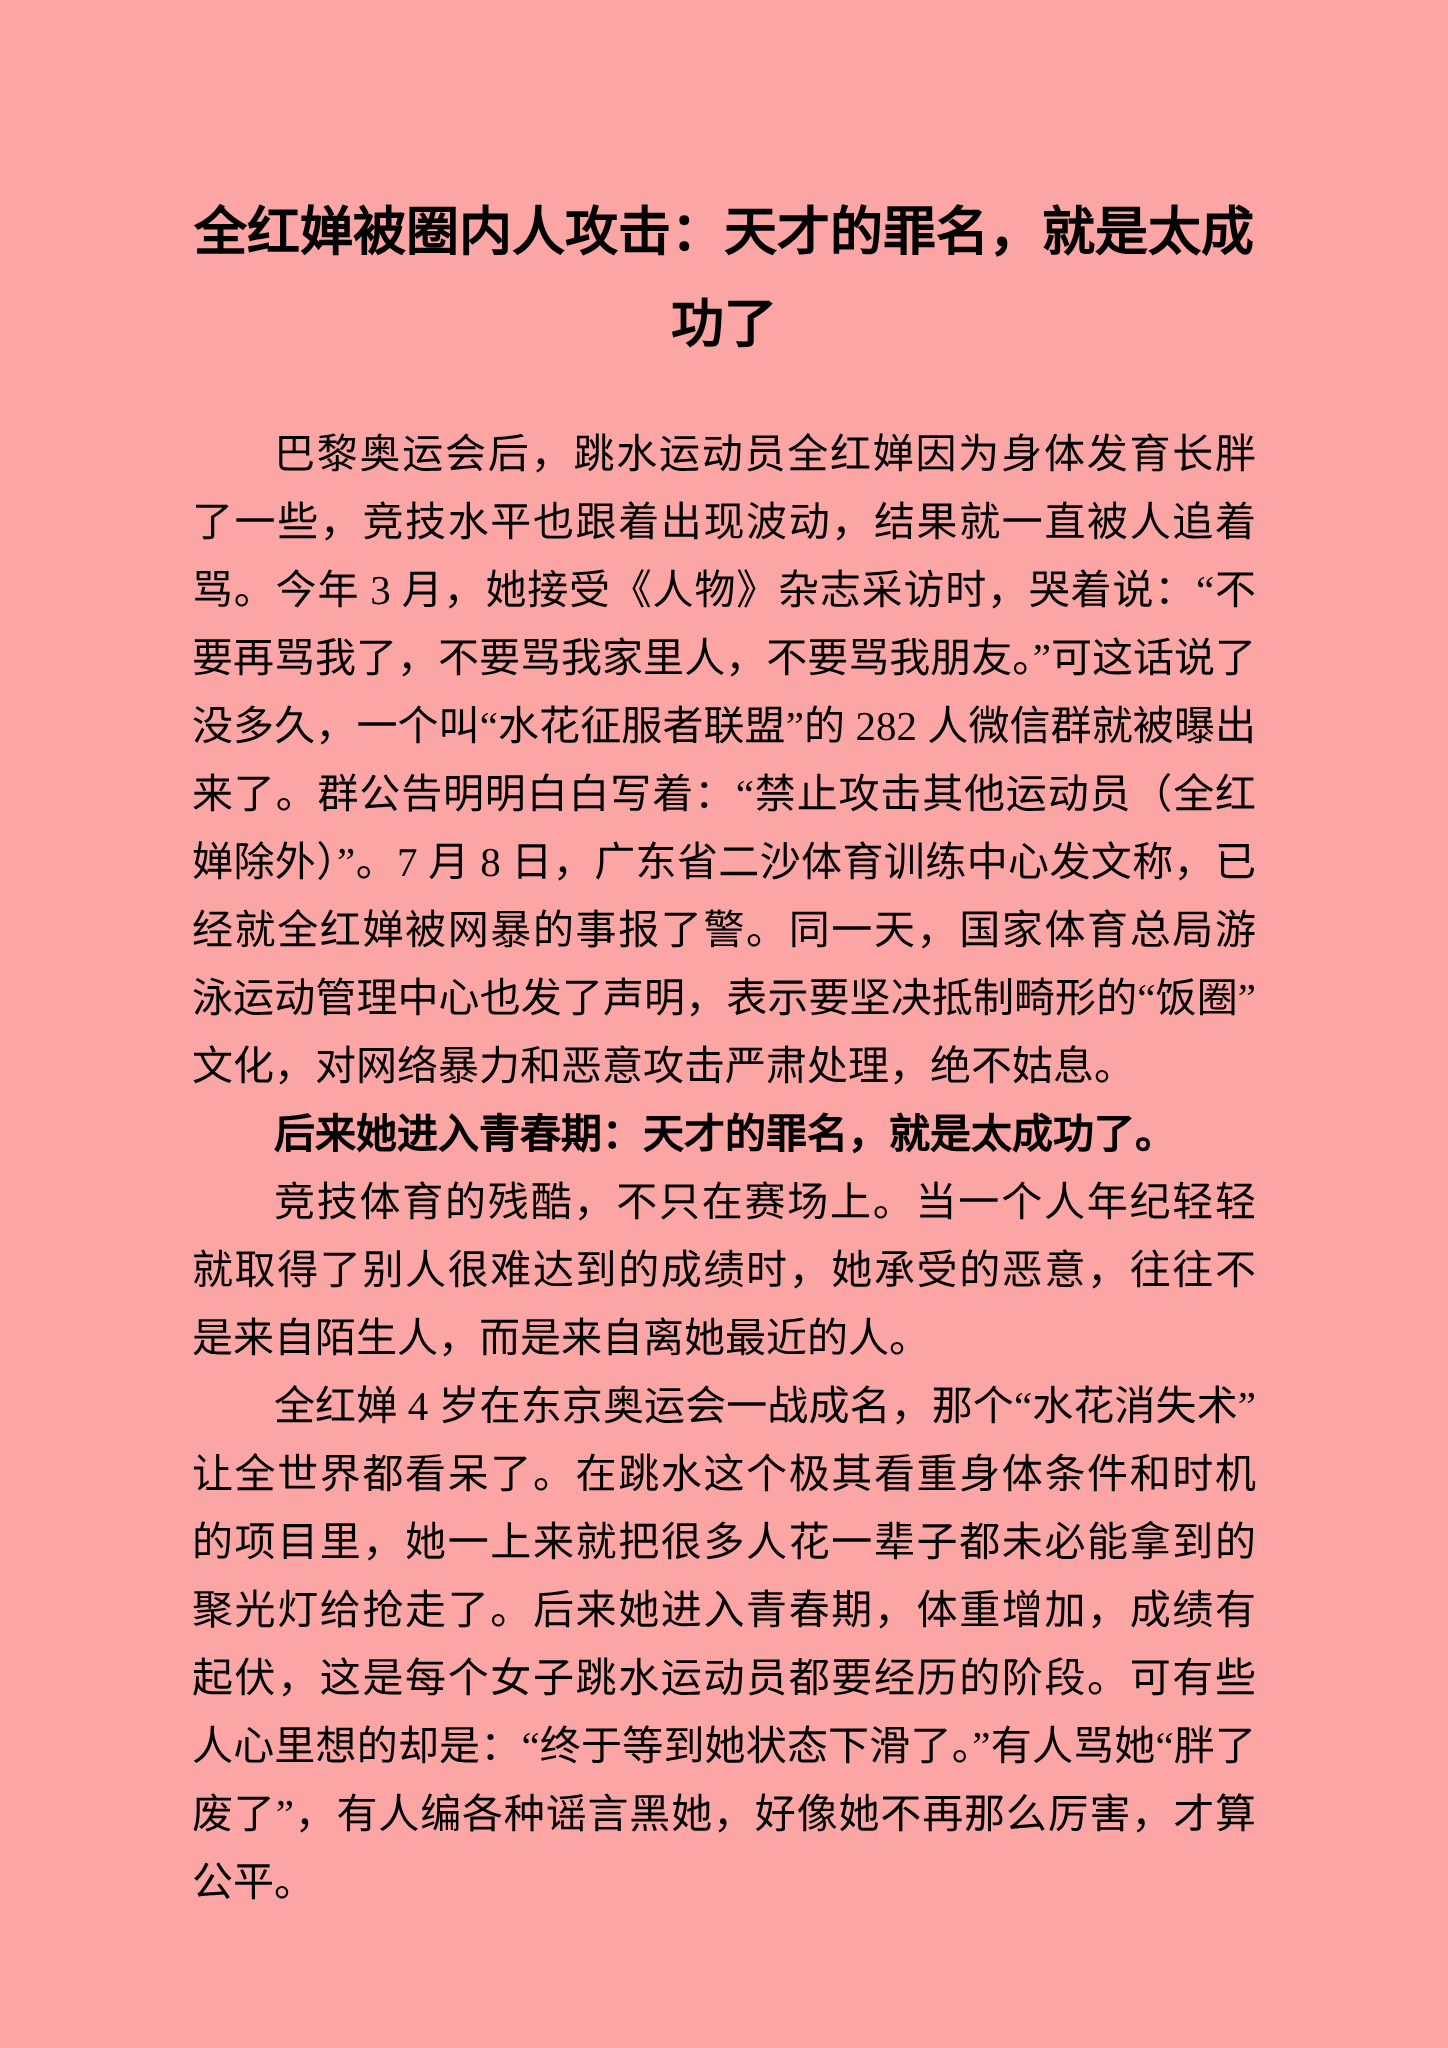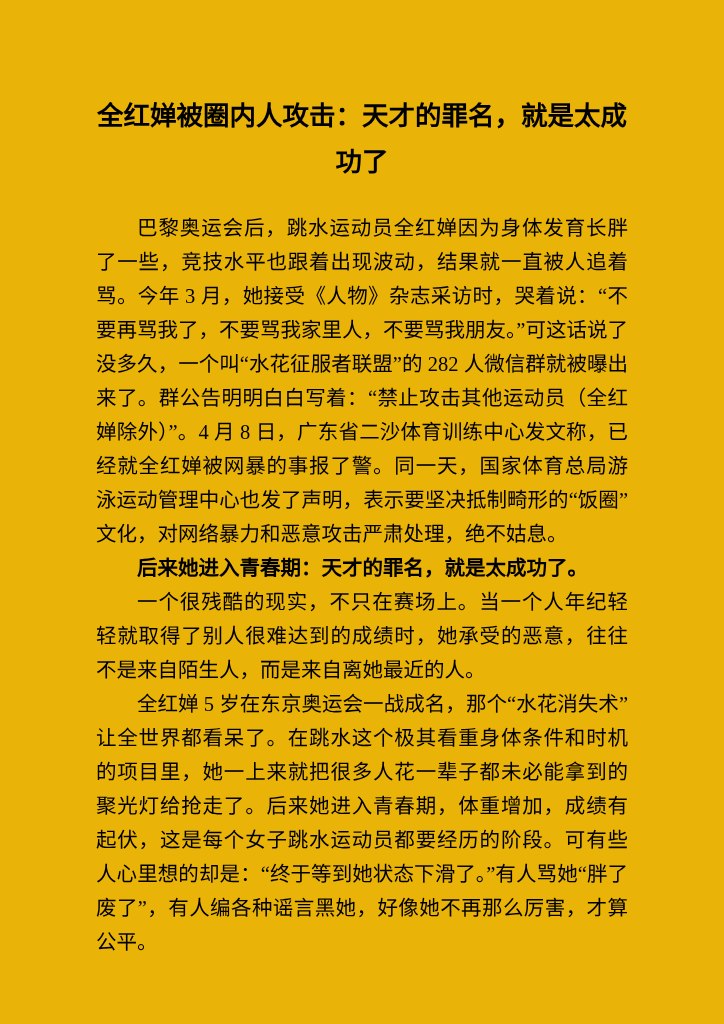"全红婵被圈内人攻击：天才的罪名，就是太成功了" .page { background: #eab308 -> #fca5a5 }
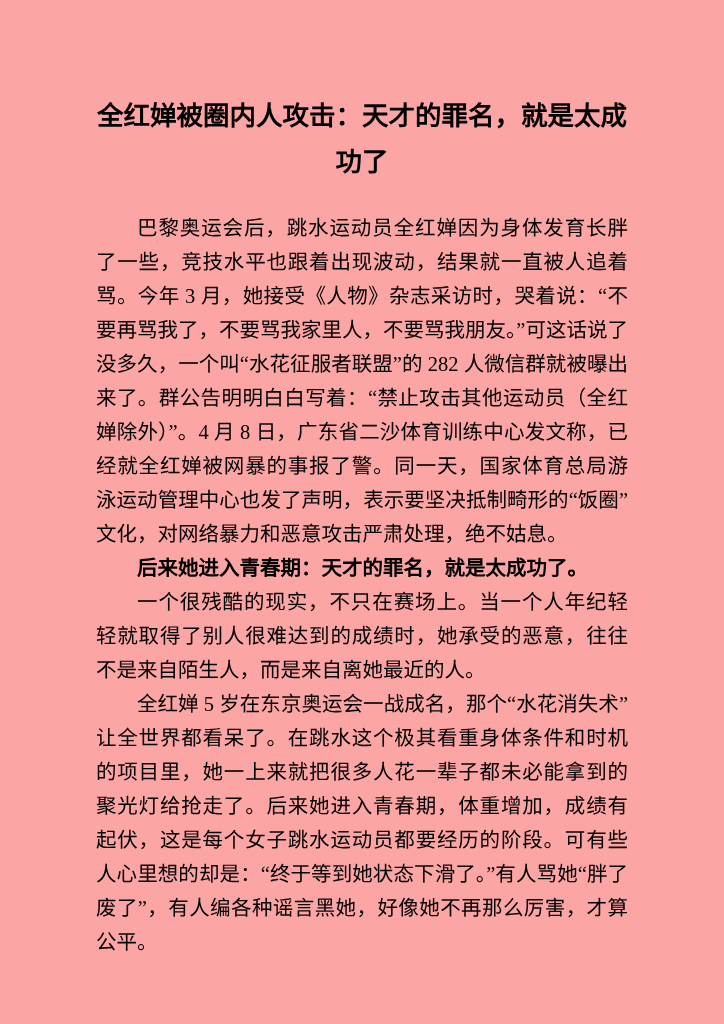"巴黎奥运会后，跳水运动员全红婵因为身体发育长胖了一些，竞技水平也跟着出现波动，结" p.para { text: 4 -> 7 }
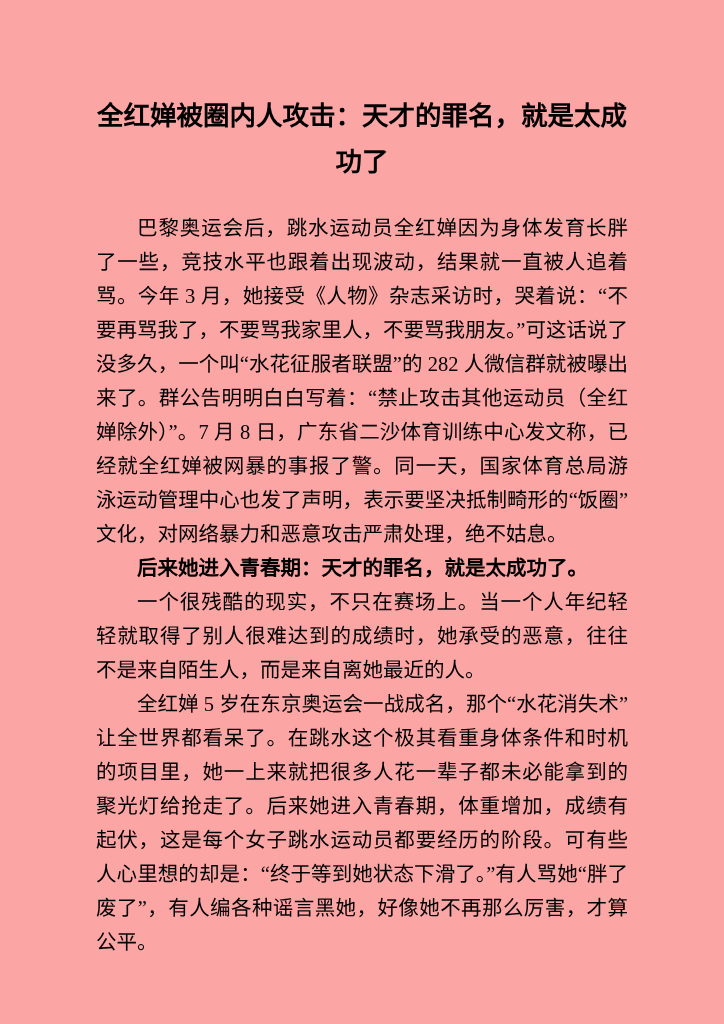"一个很残酷的现实，不只在赛场上。当一个人年纪轻轻就取得了别人很难达到的成绩时，她" p.para { text: 一个很残酷的现实 -> 竞技体育的残酷 }
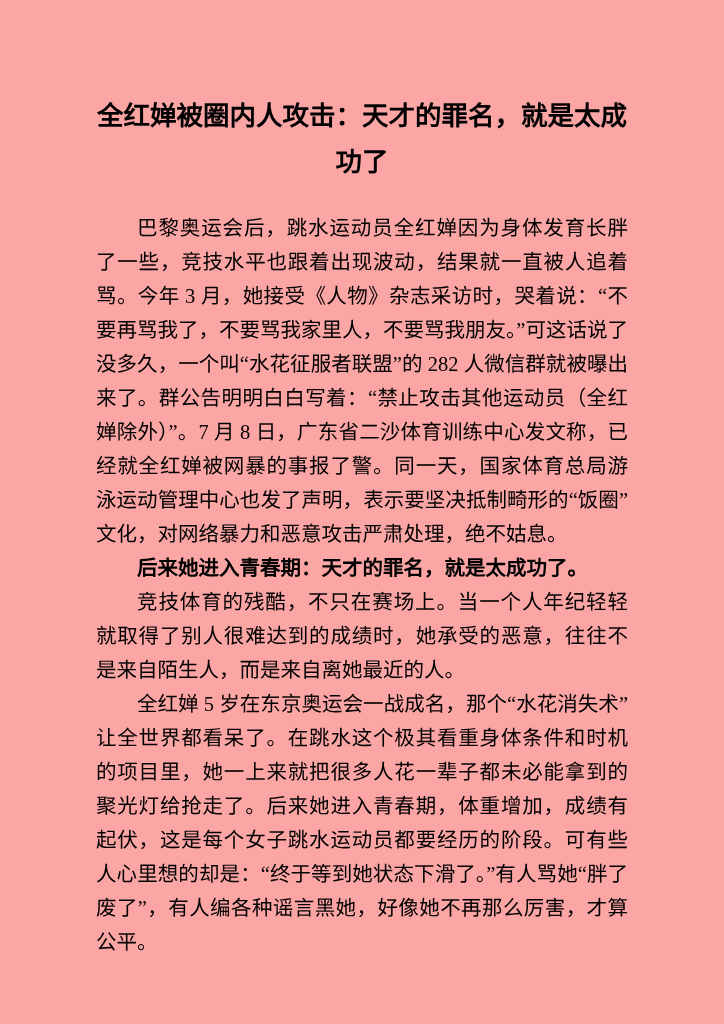"全红婵 5" p.para { text: 5 -> 4 }
